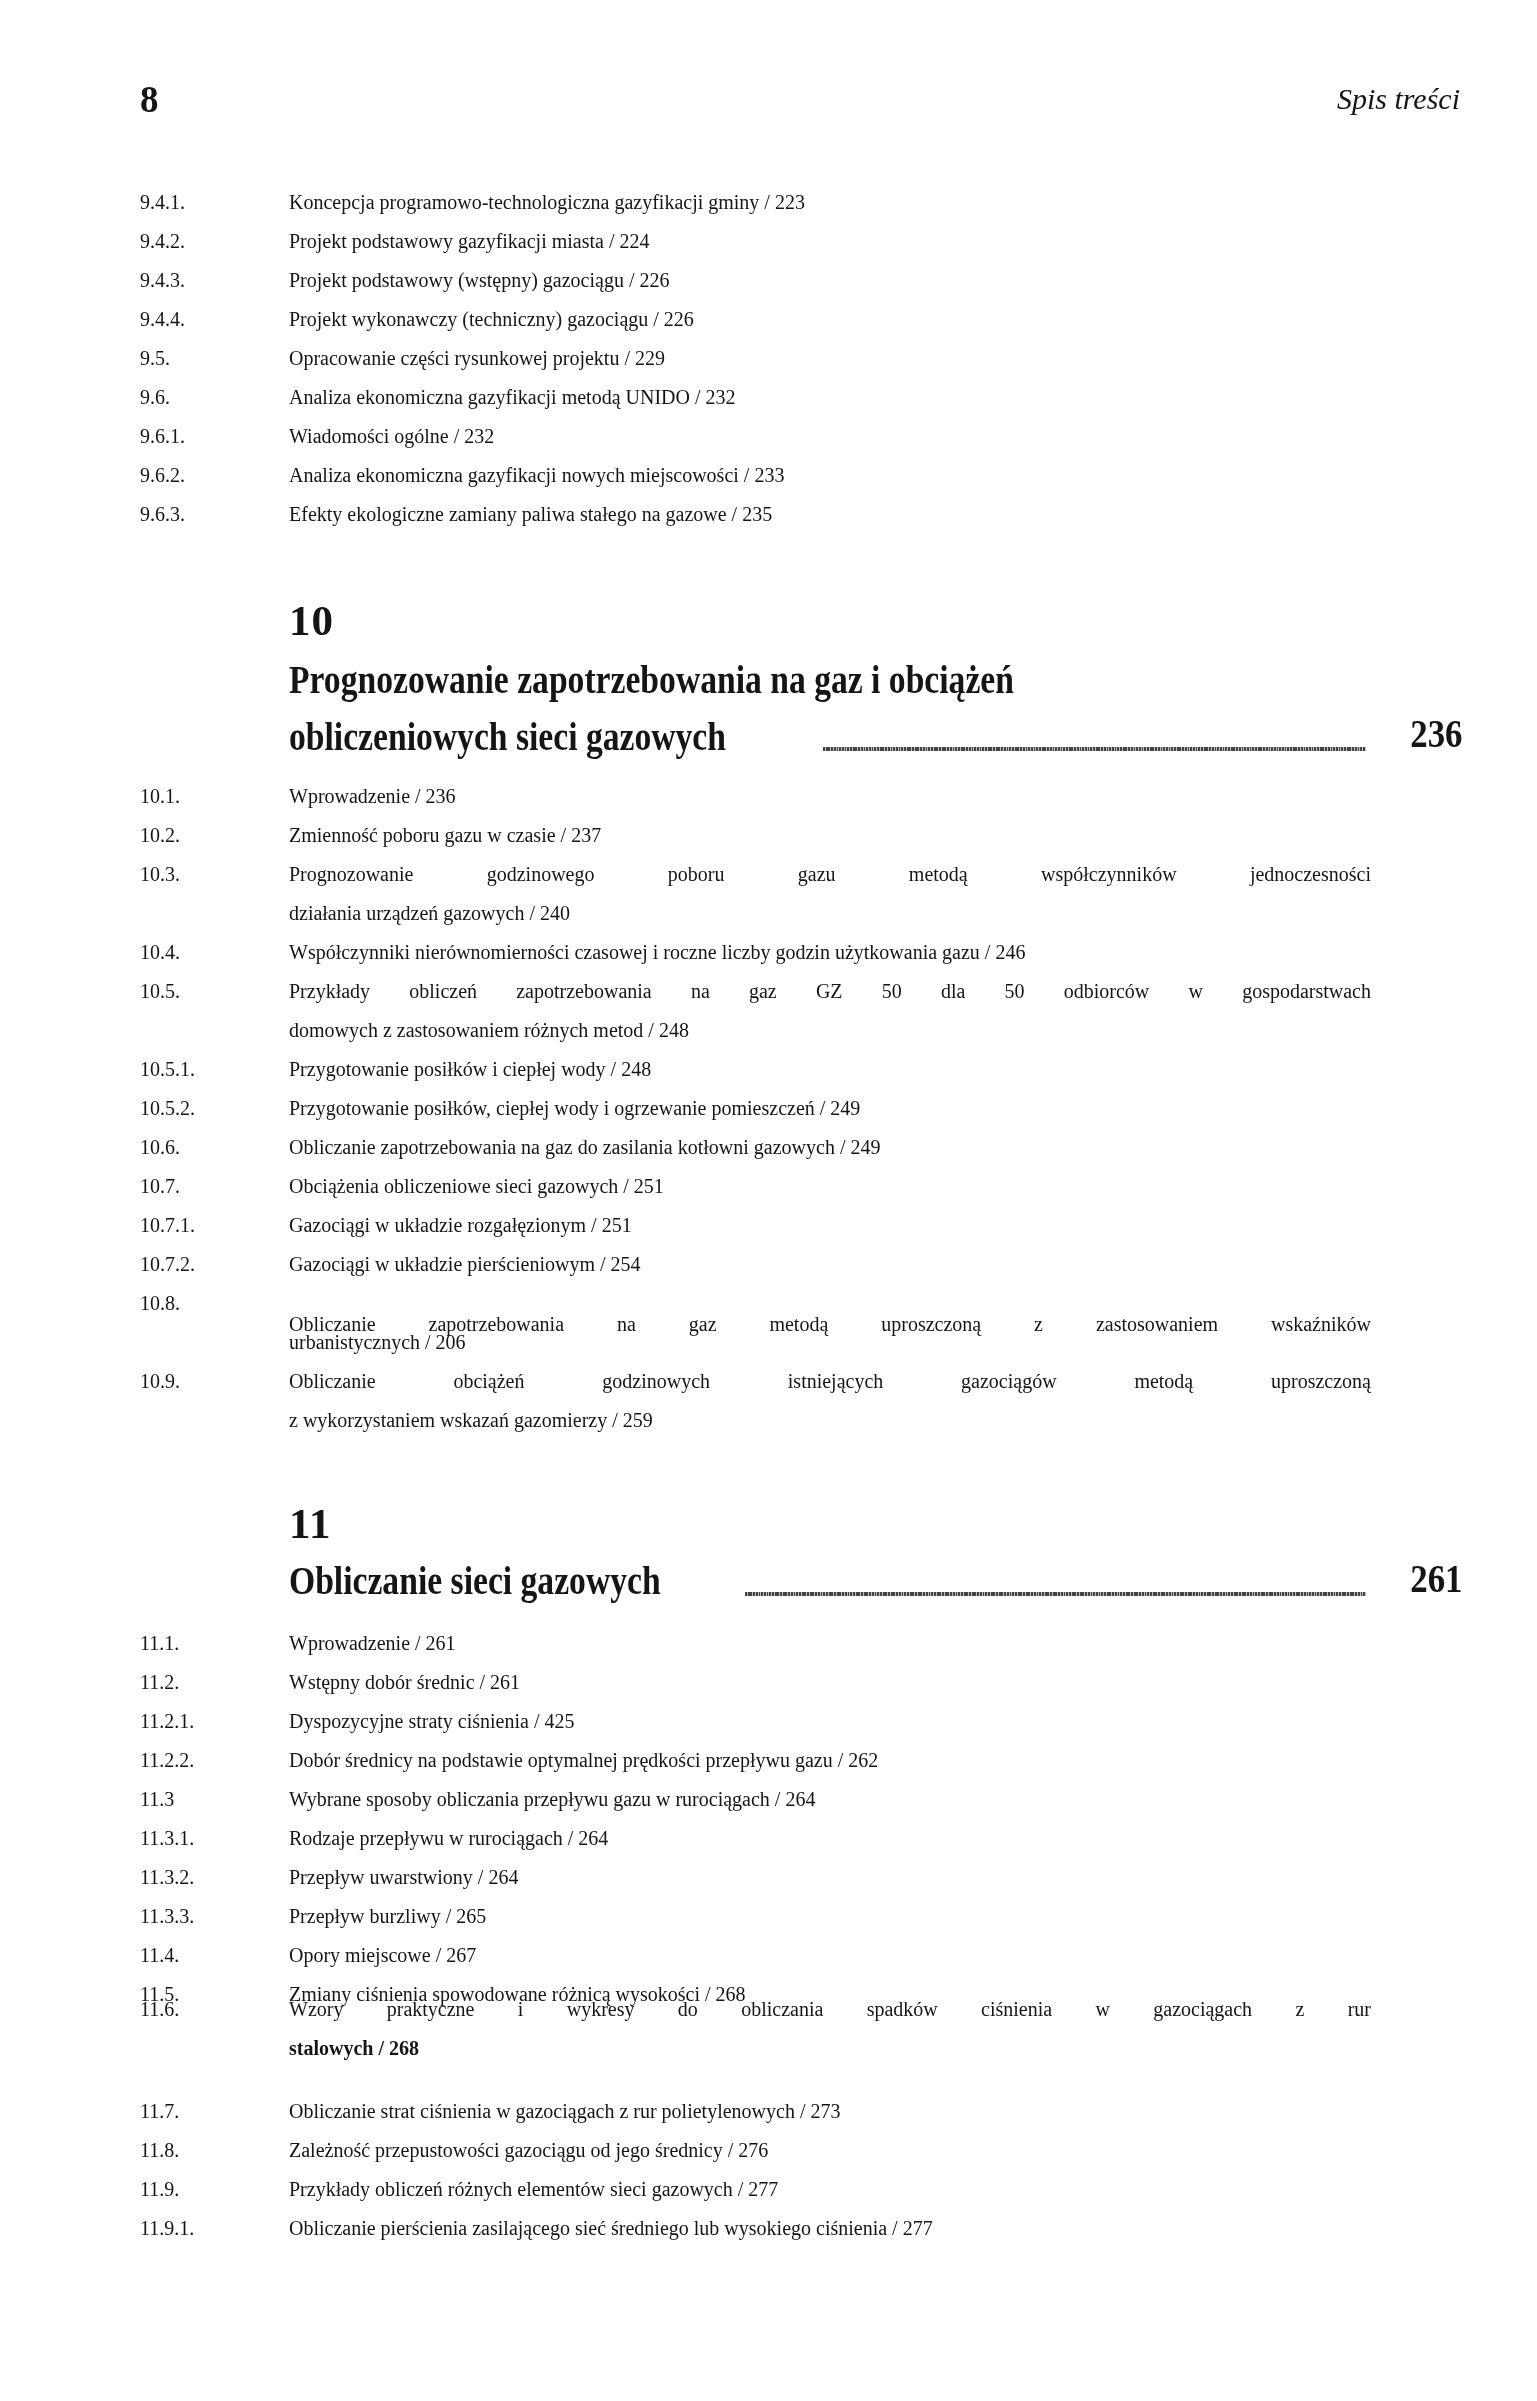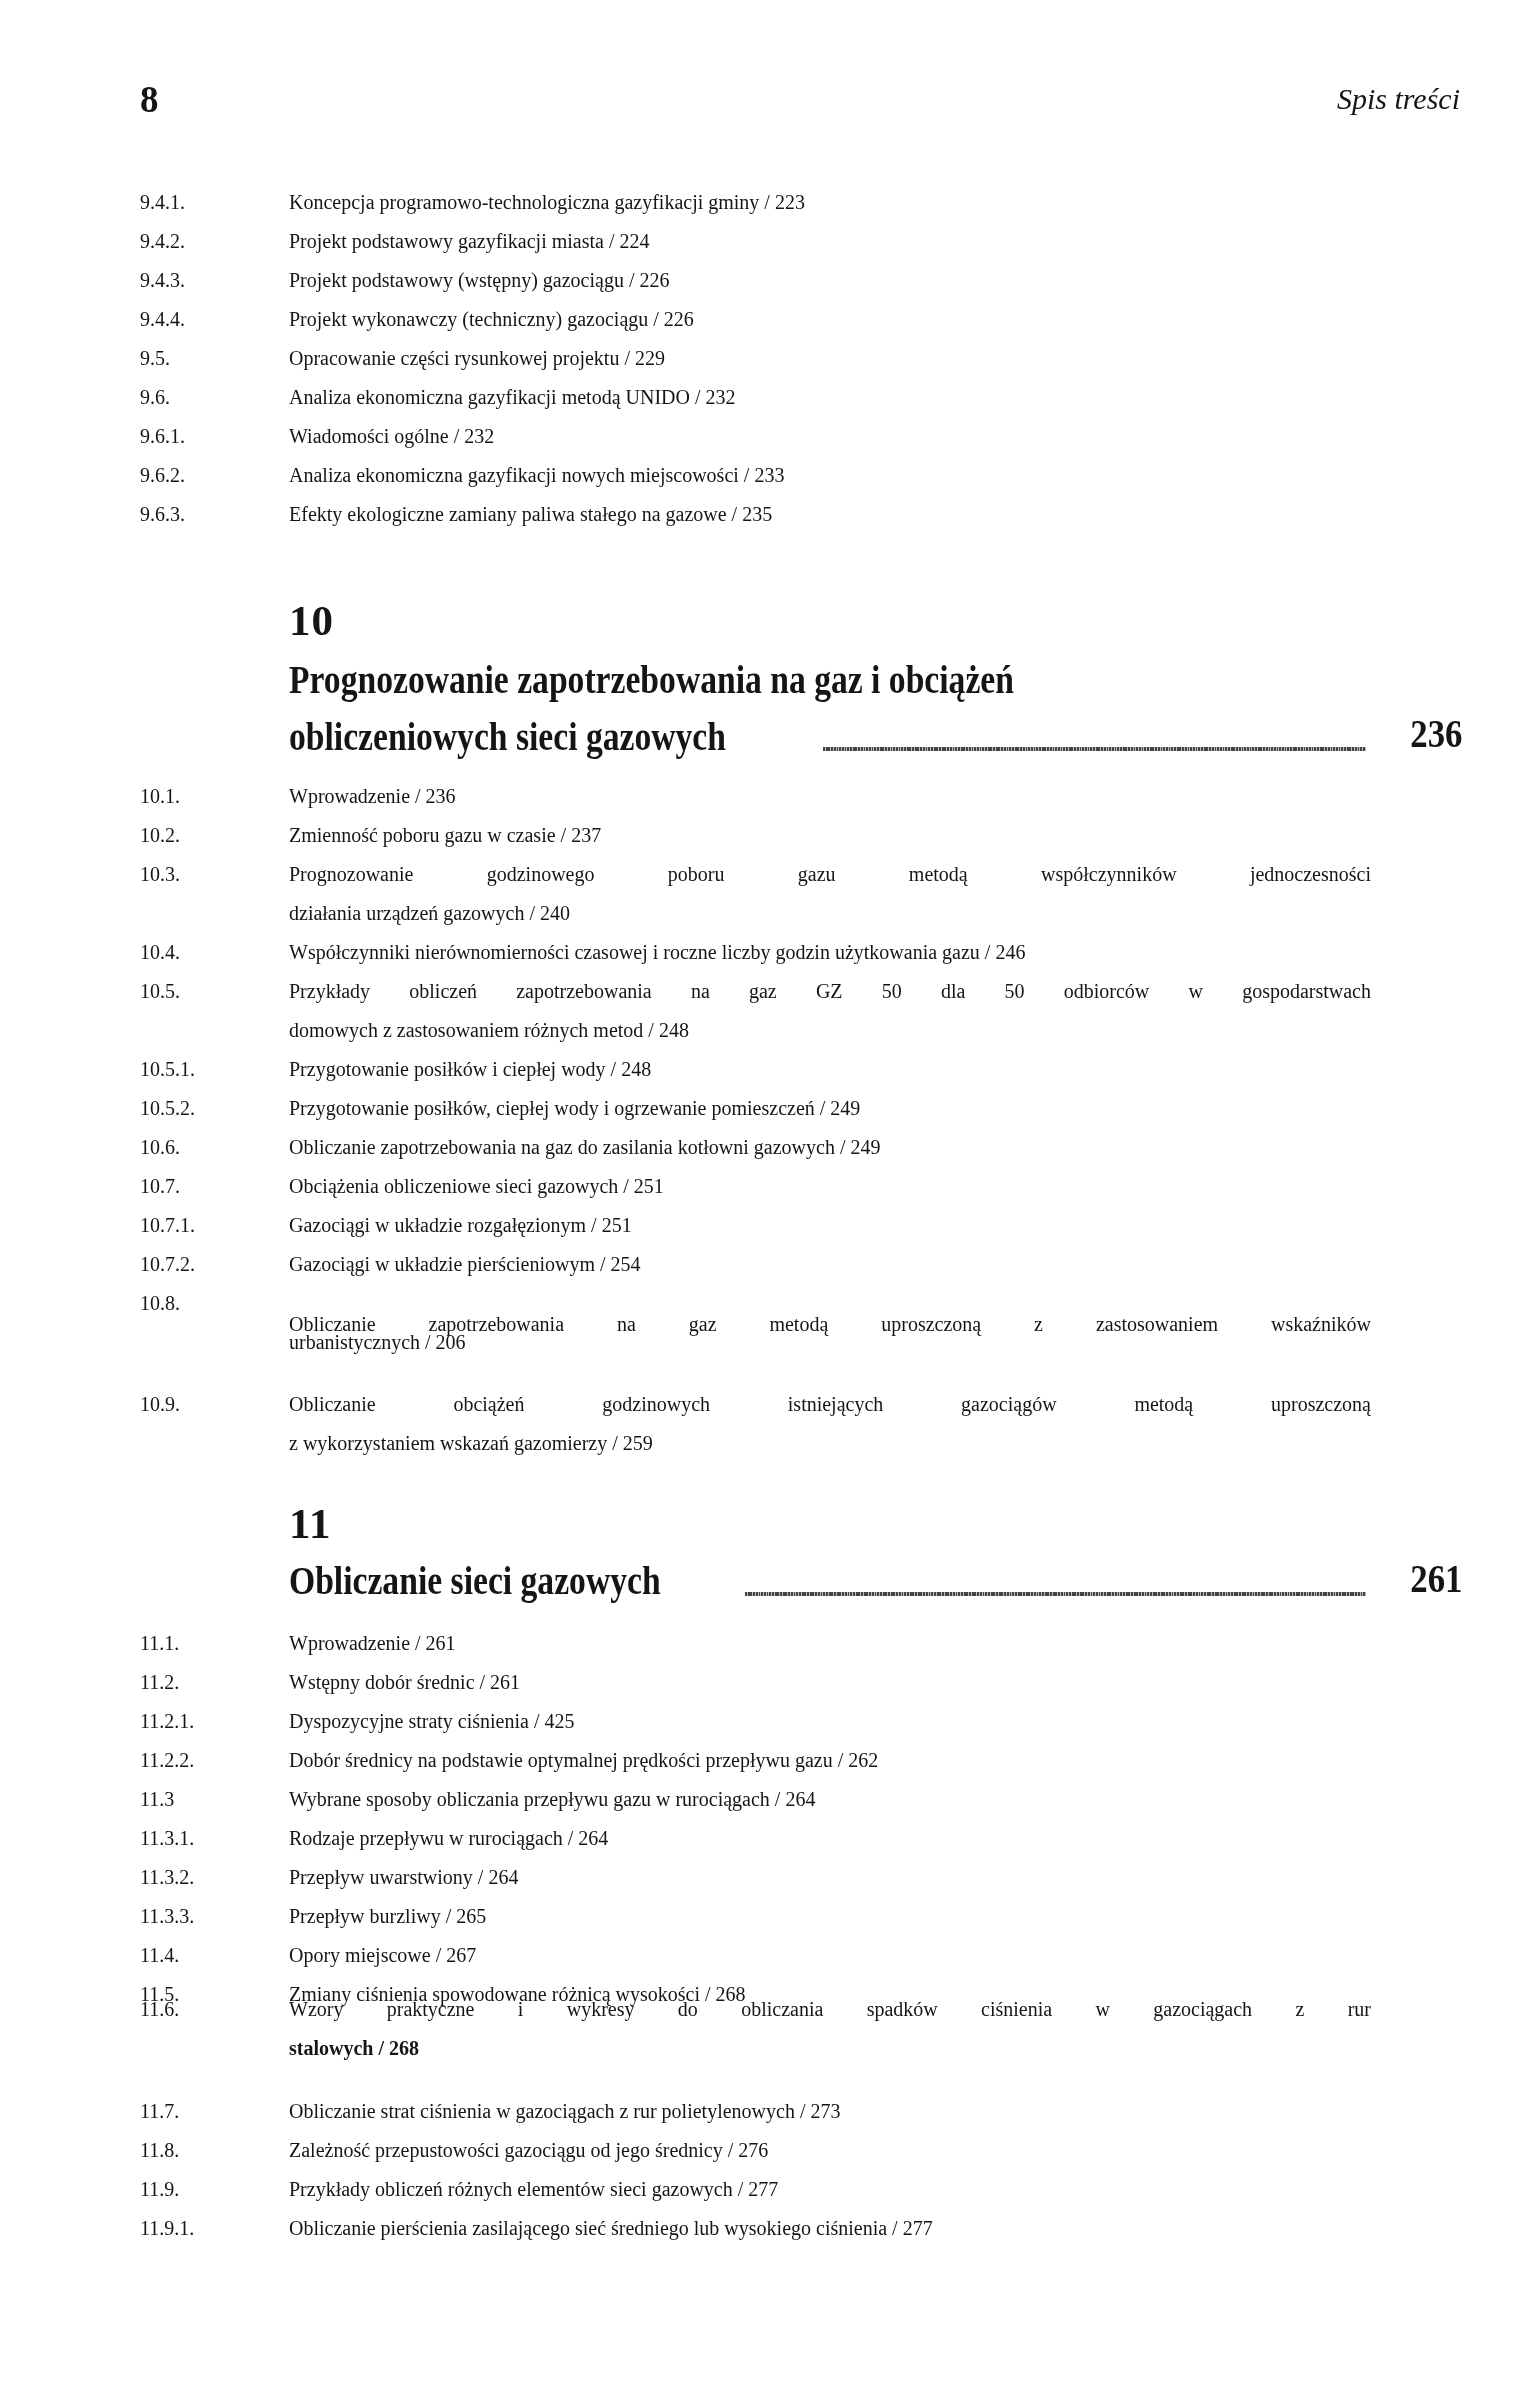"10.9." div.entry { margin-top: 23px -> none }
